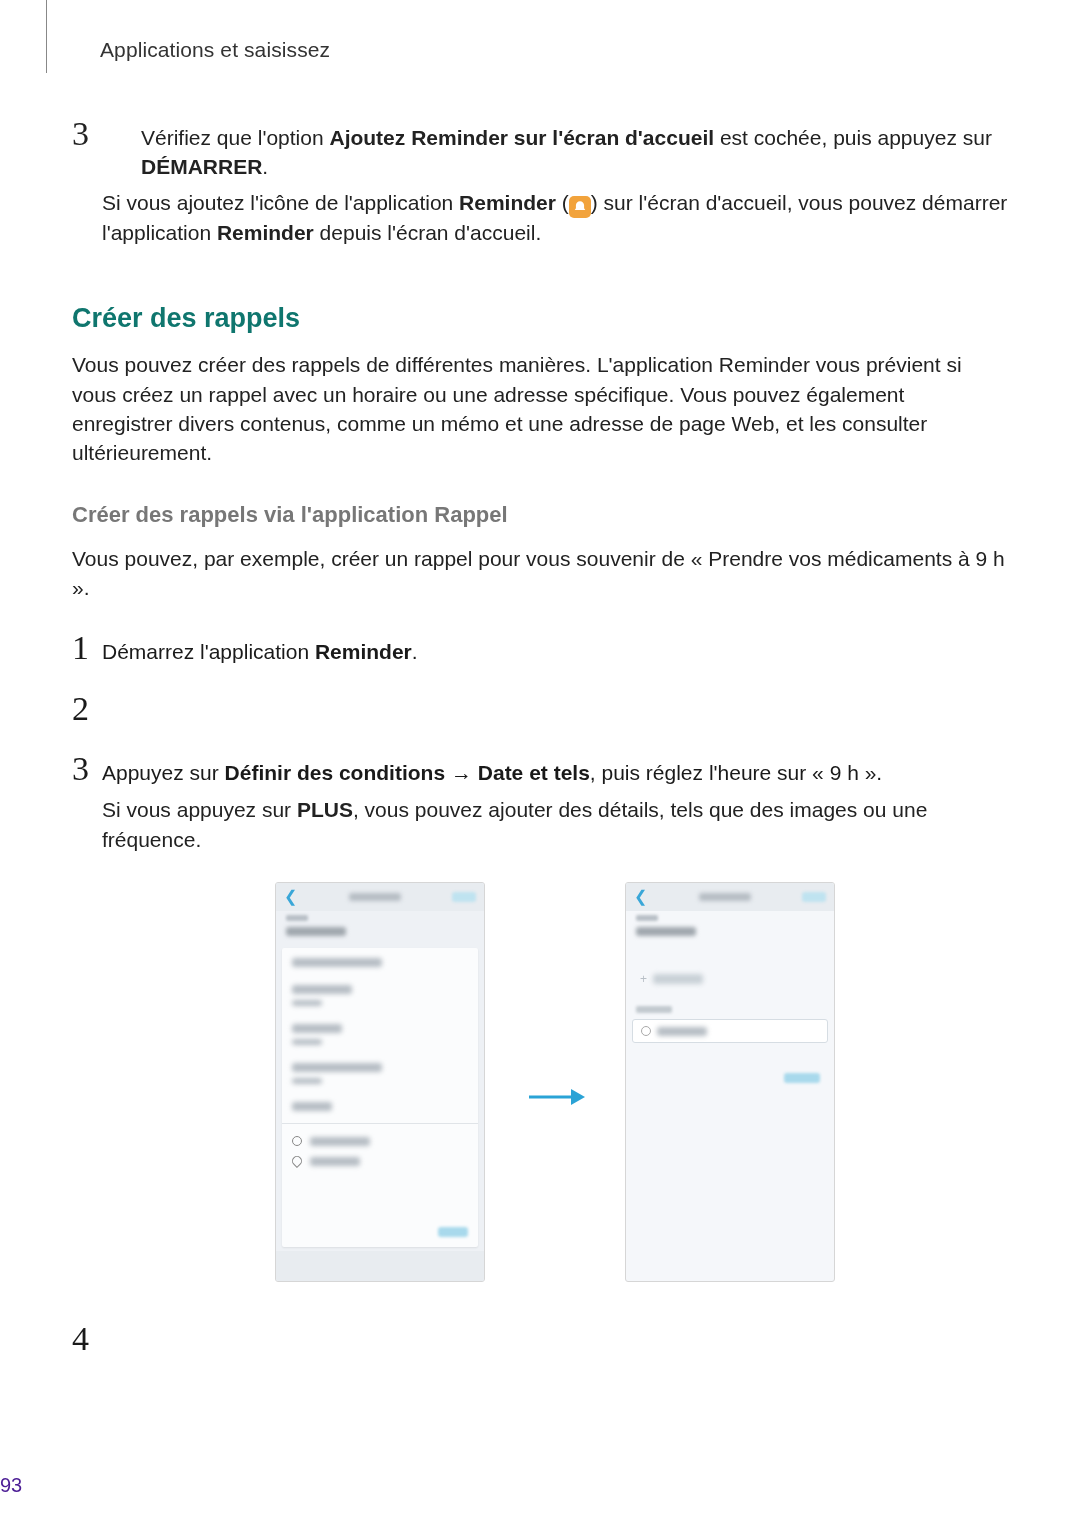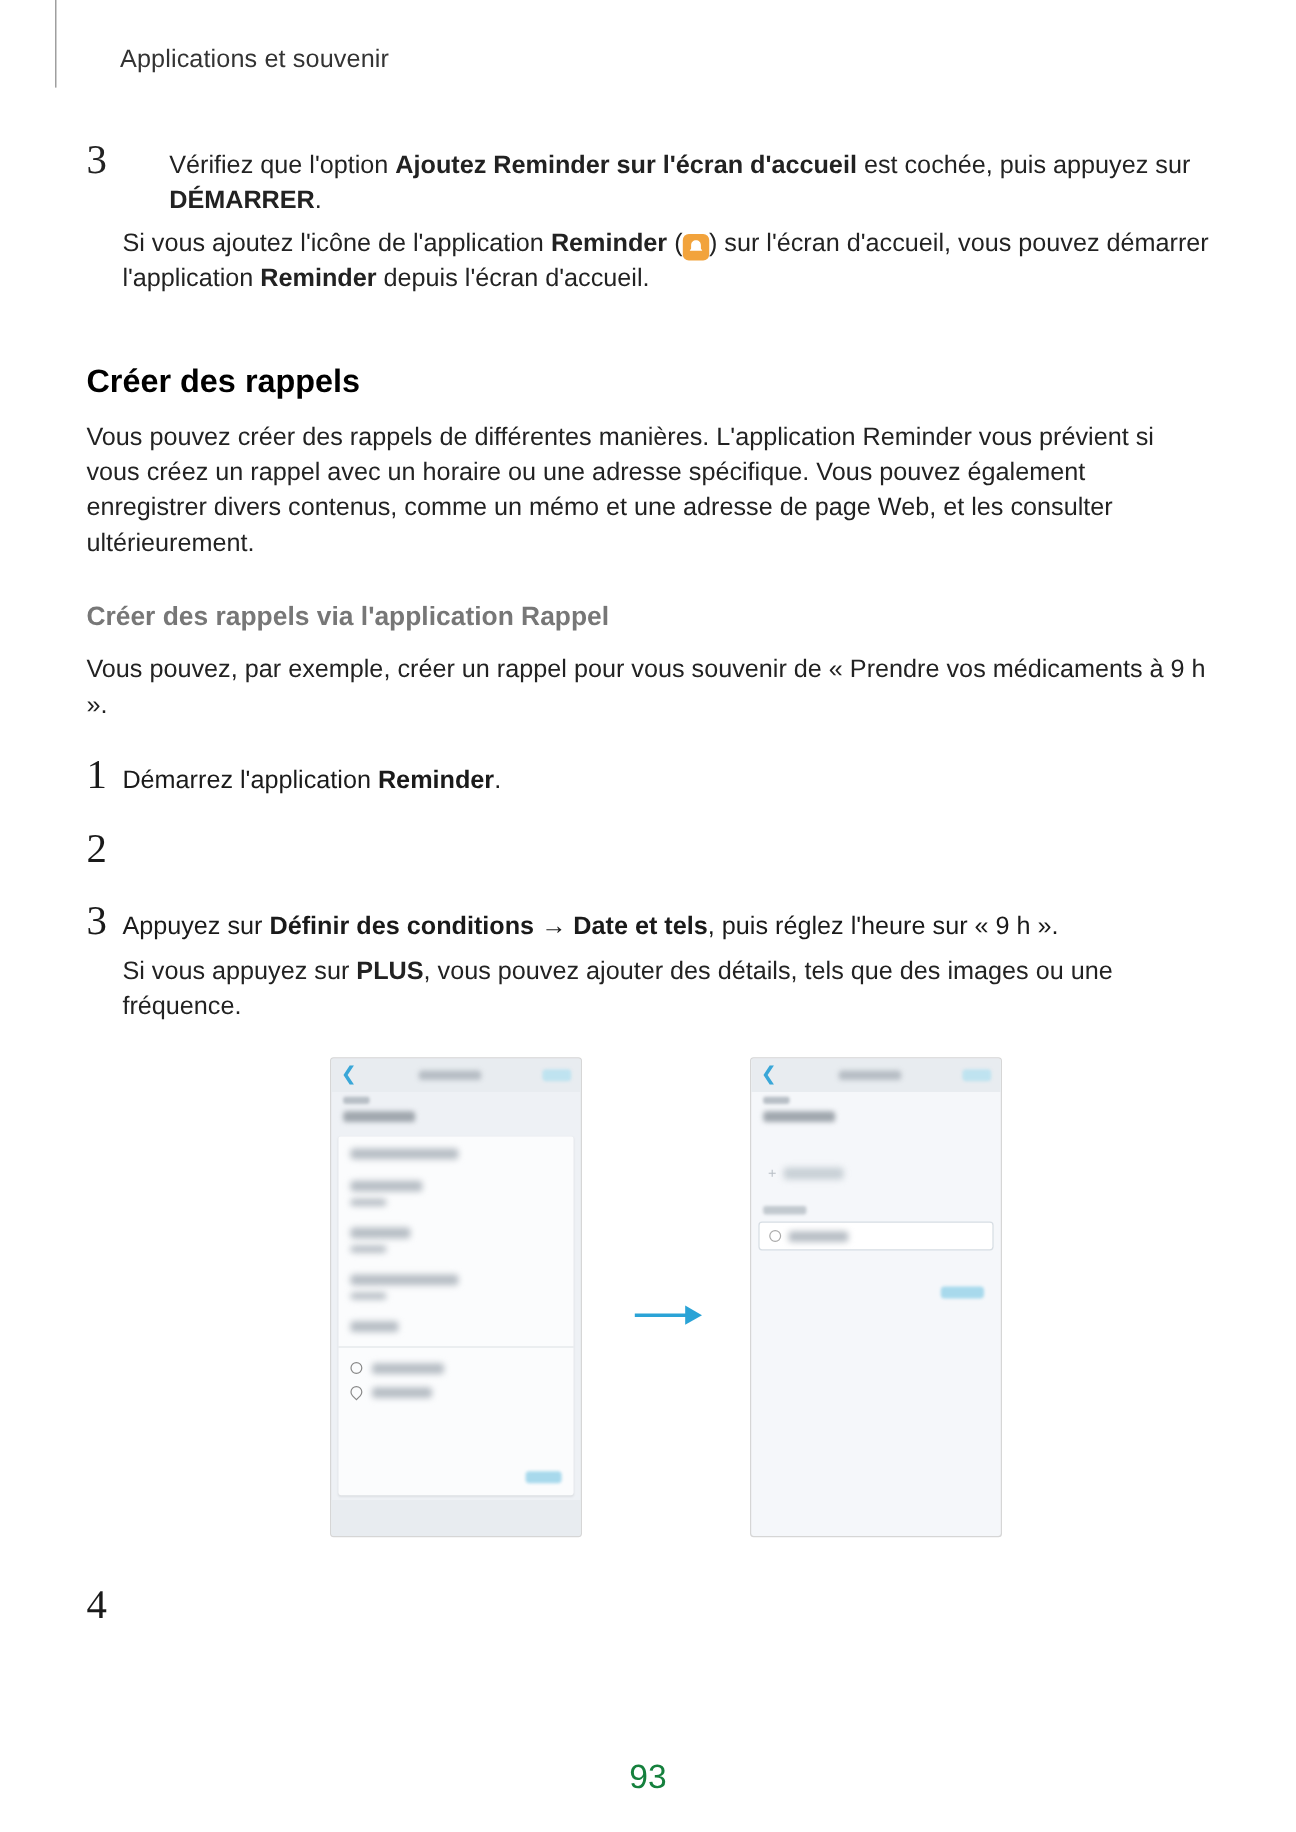"Applications et souvenir" div.header { text: souvenir -> saisissez }
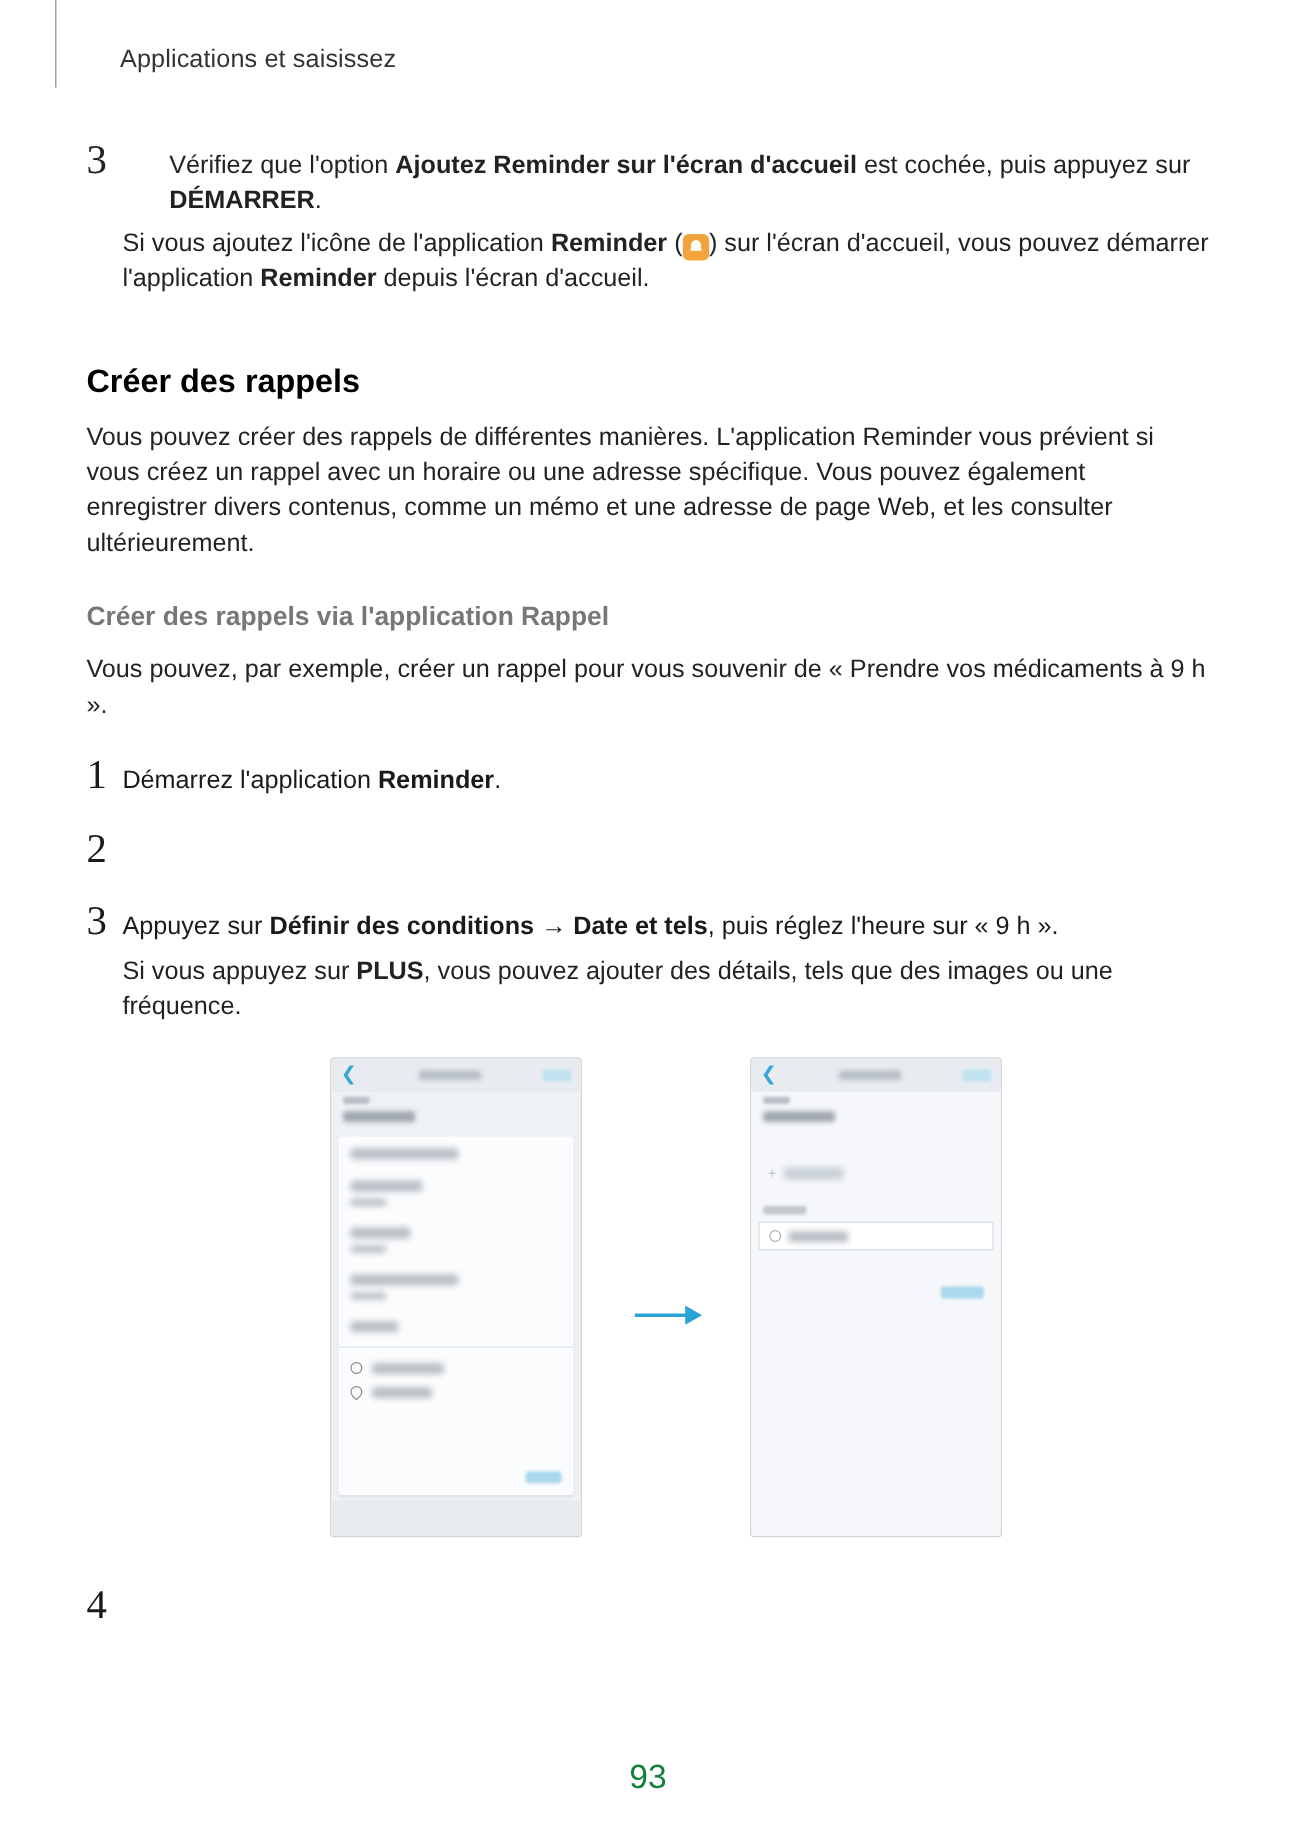"Créer des rappels" h2.section { color: #000000 -> #0f766e }
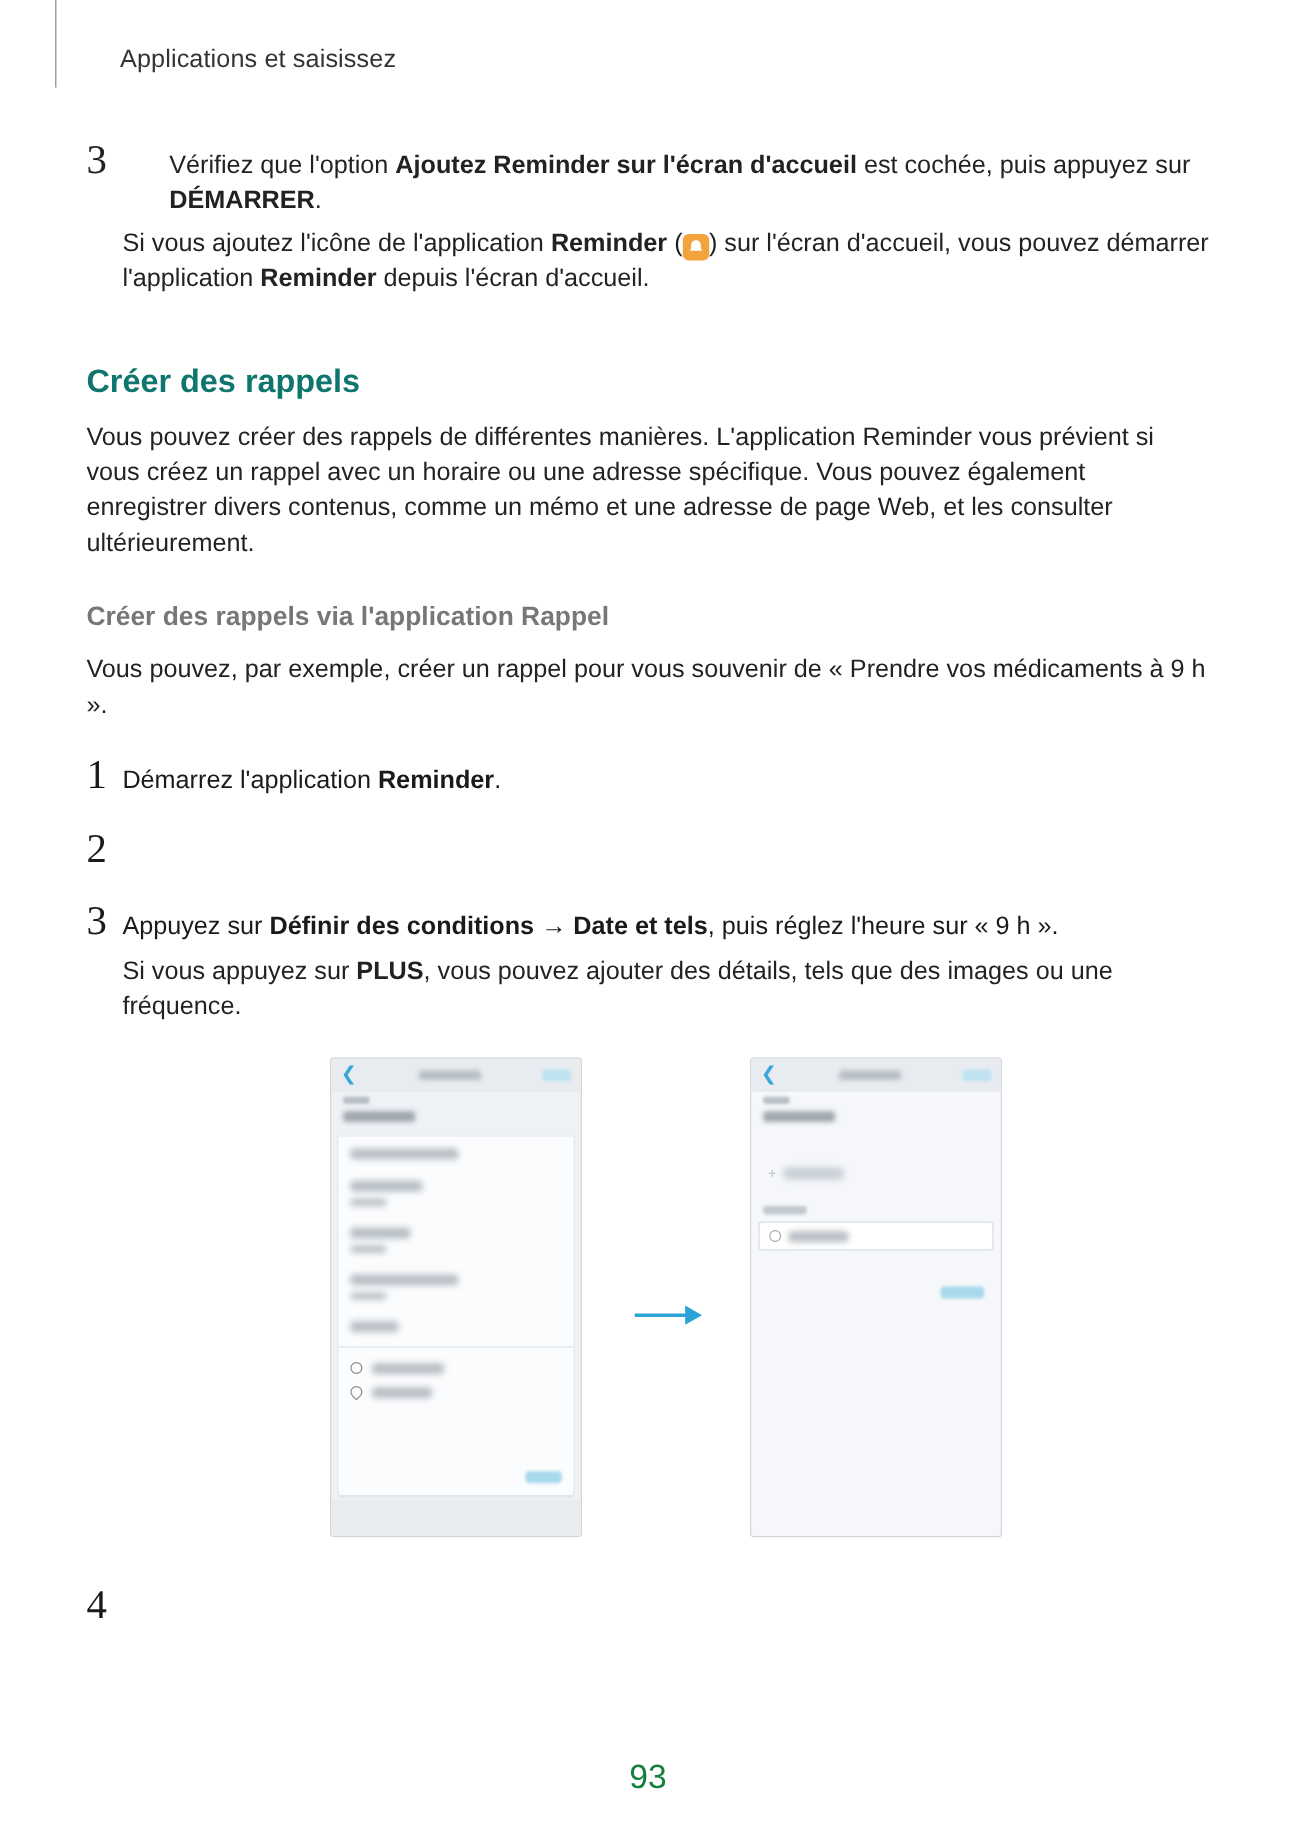"93" .page-number { color: #15803d -> #4c1d95; font-size: 28px -> 20px; text-align: center -> none }
